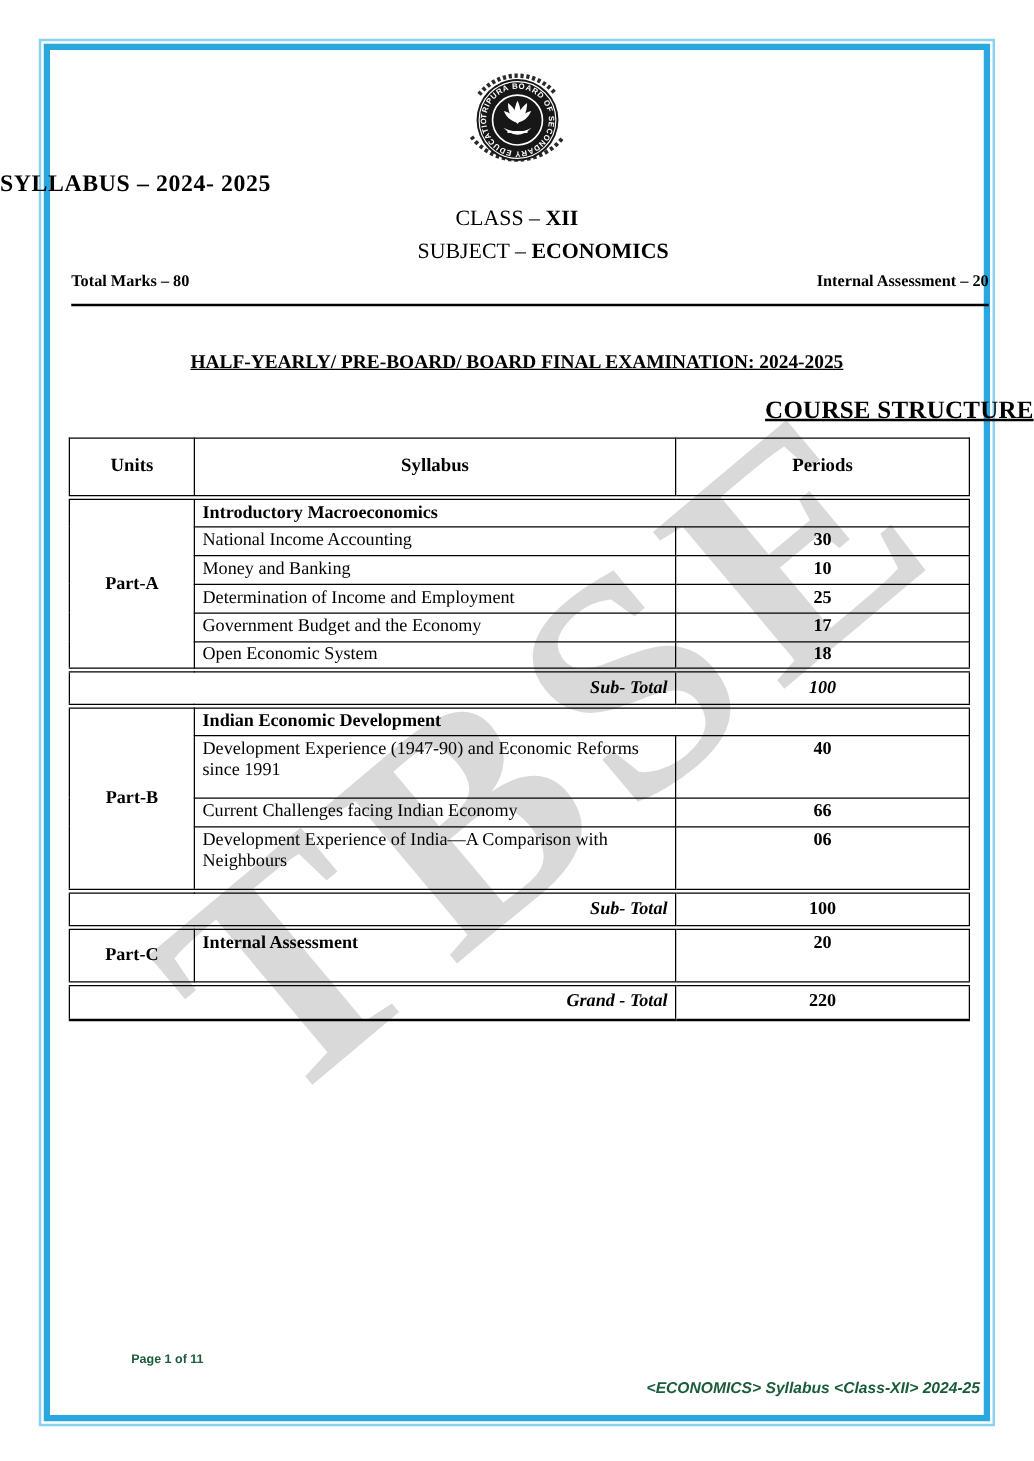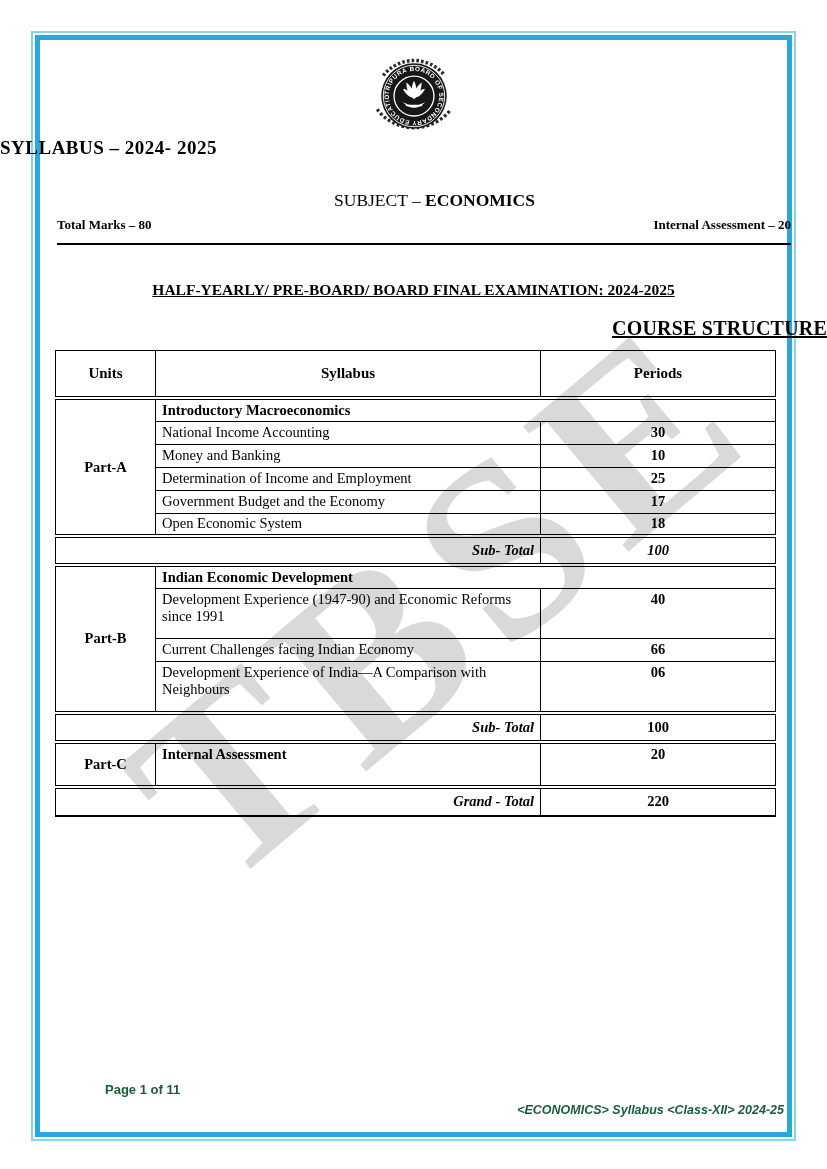"CLASS – XII" div.title-class { html: none -> <div><span>CLASS – </span><span>XII</span></div> }
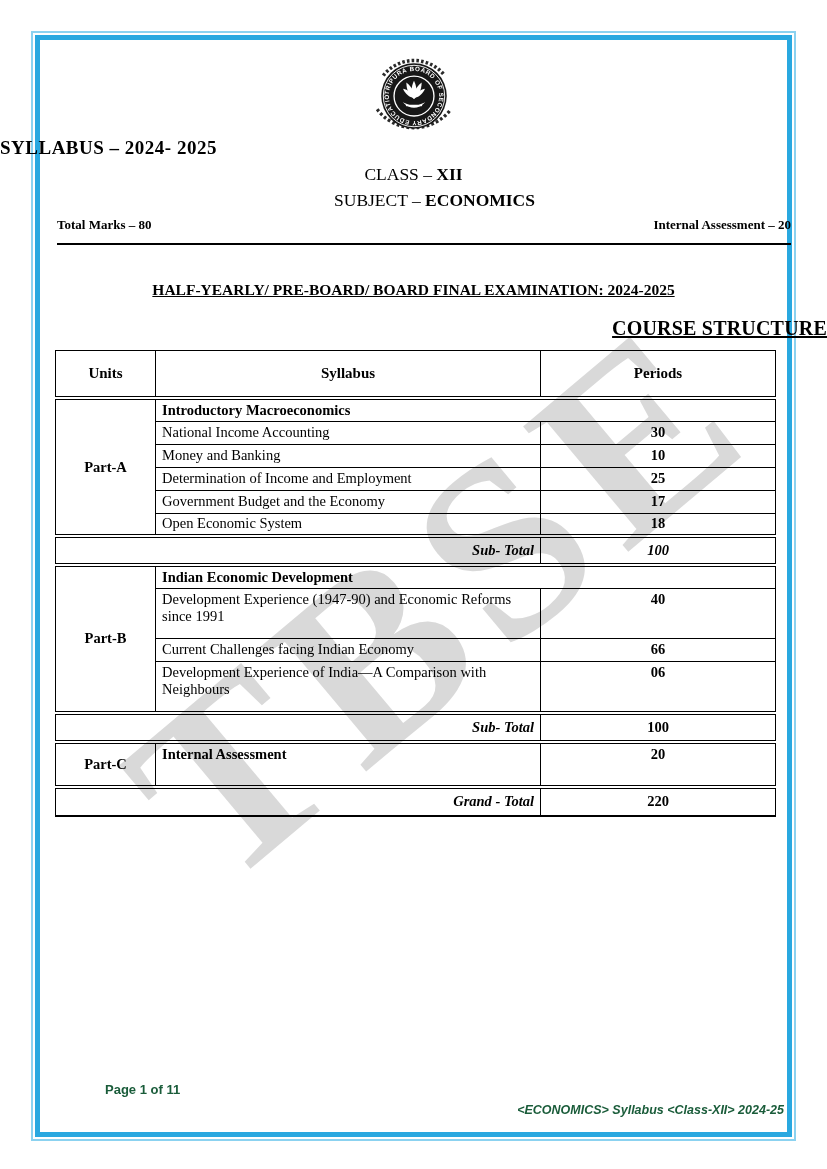"Page 1 of 11" .footer-left { font-size: 13px -> 10px }
